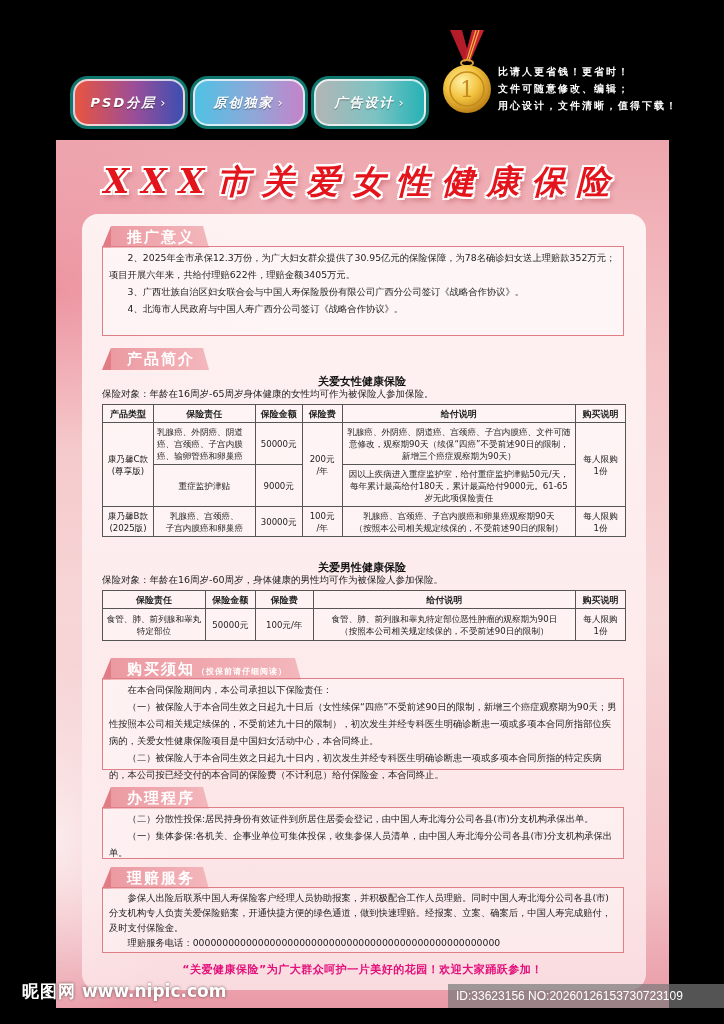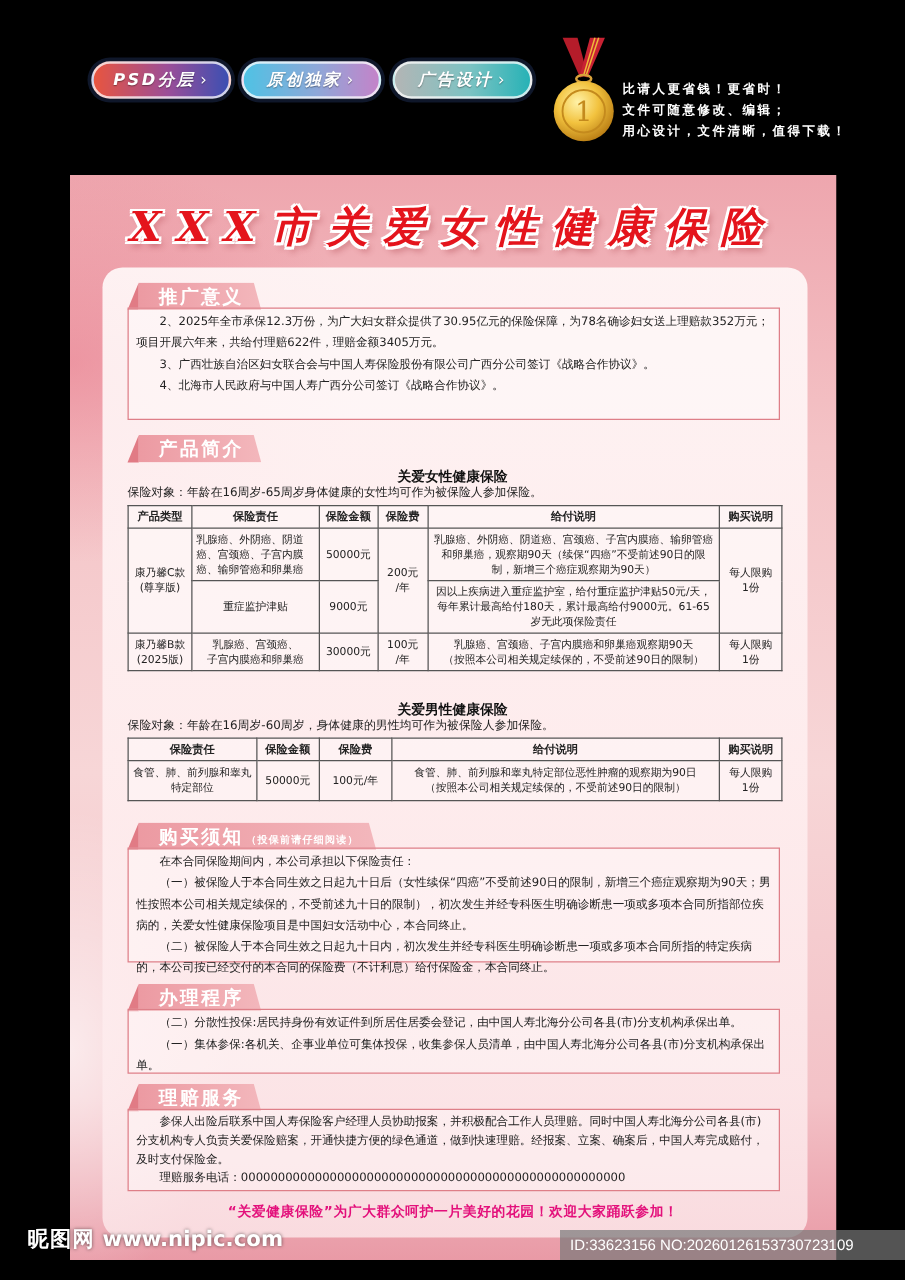"PSD分层" .promo-pill { background: #0f172a -> #0f766e; height: 36px -> 53px; top: 46px -> 76px }
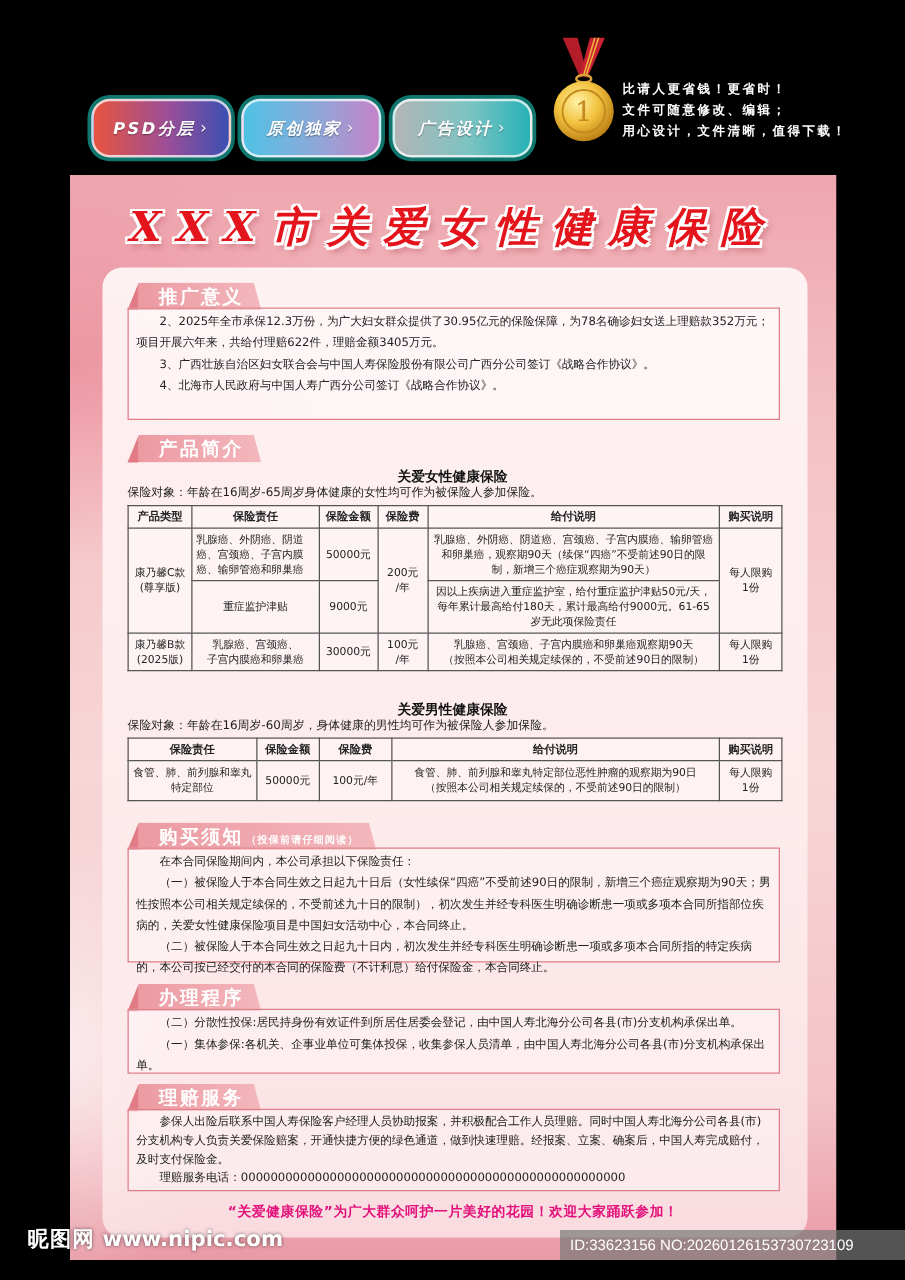"乳腺癌、外阴癌、阴道癌、宫颈癌、子宫内膜癌、输卵管癌和卵巢癌，观察期90天（续保" td { text: 输卵管癌和卵巢癌 -> 文件可随意修改 }
